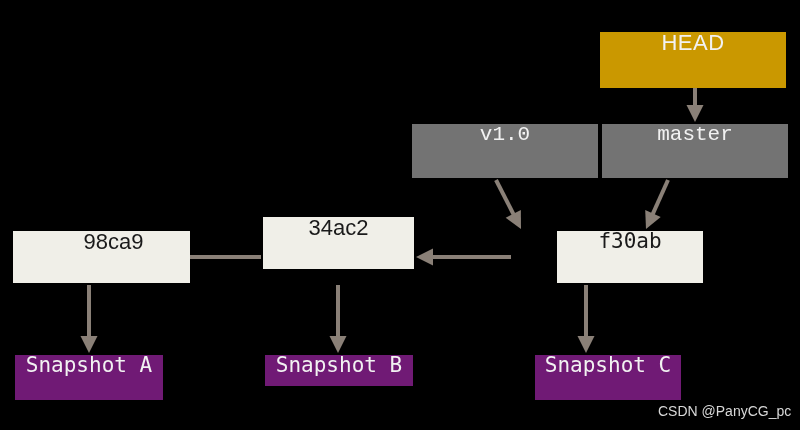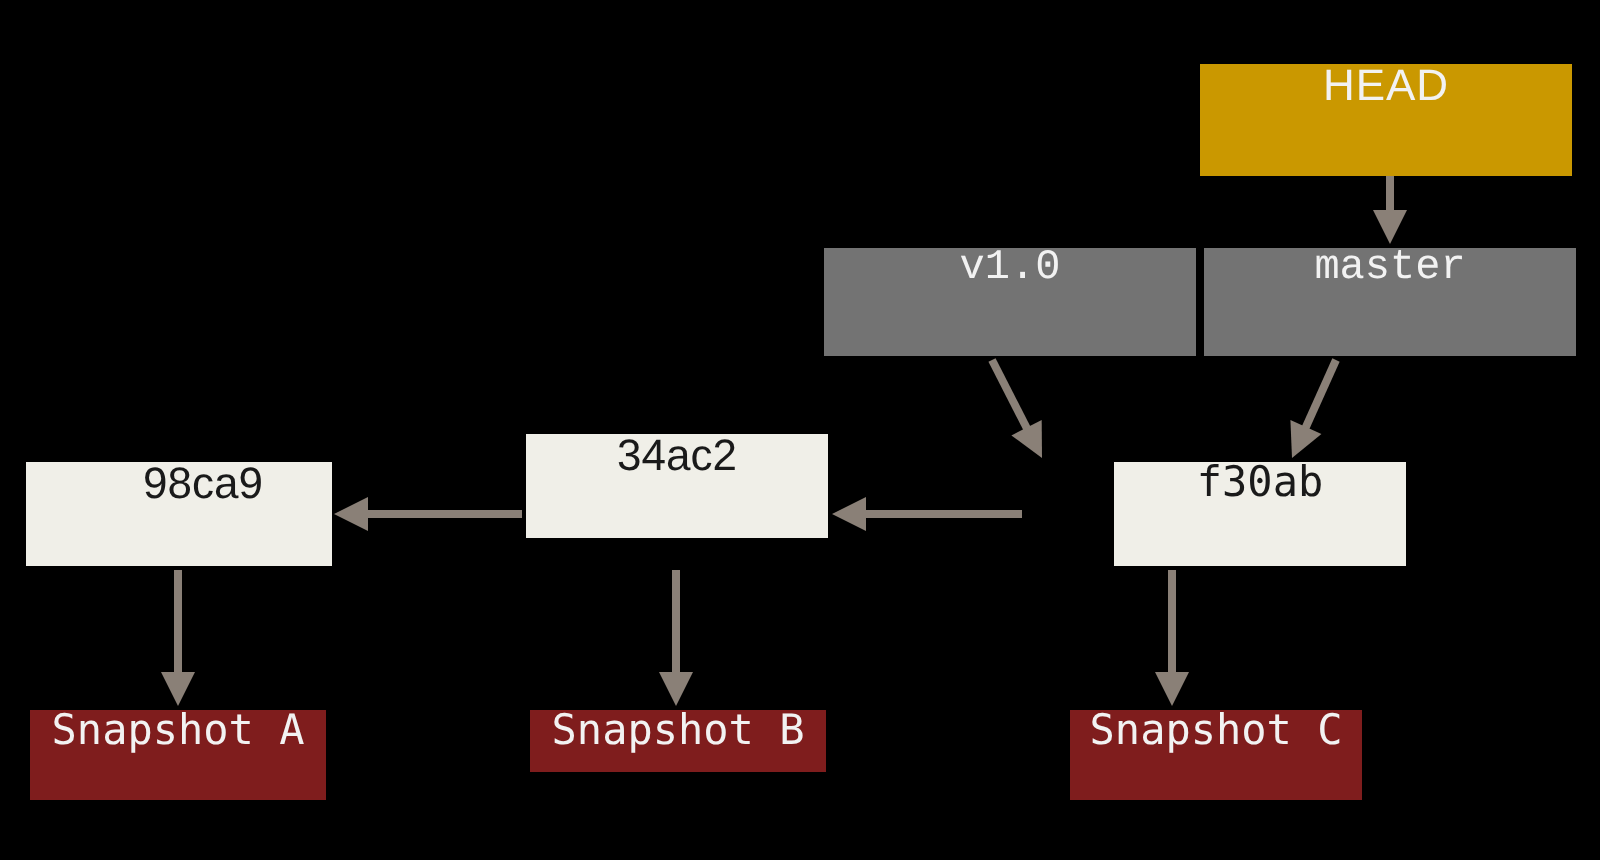"98ca9" div.node { width: 153px -> 177px }
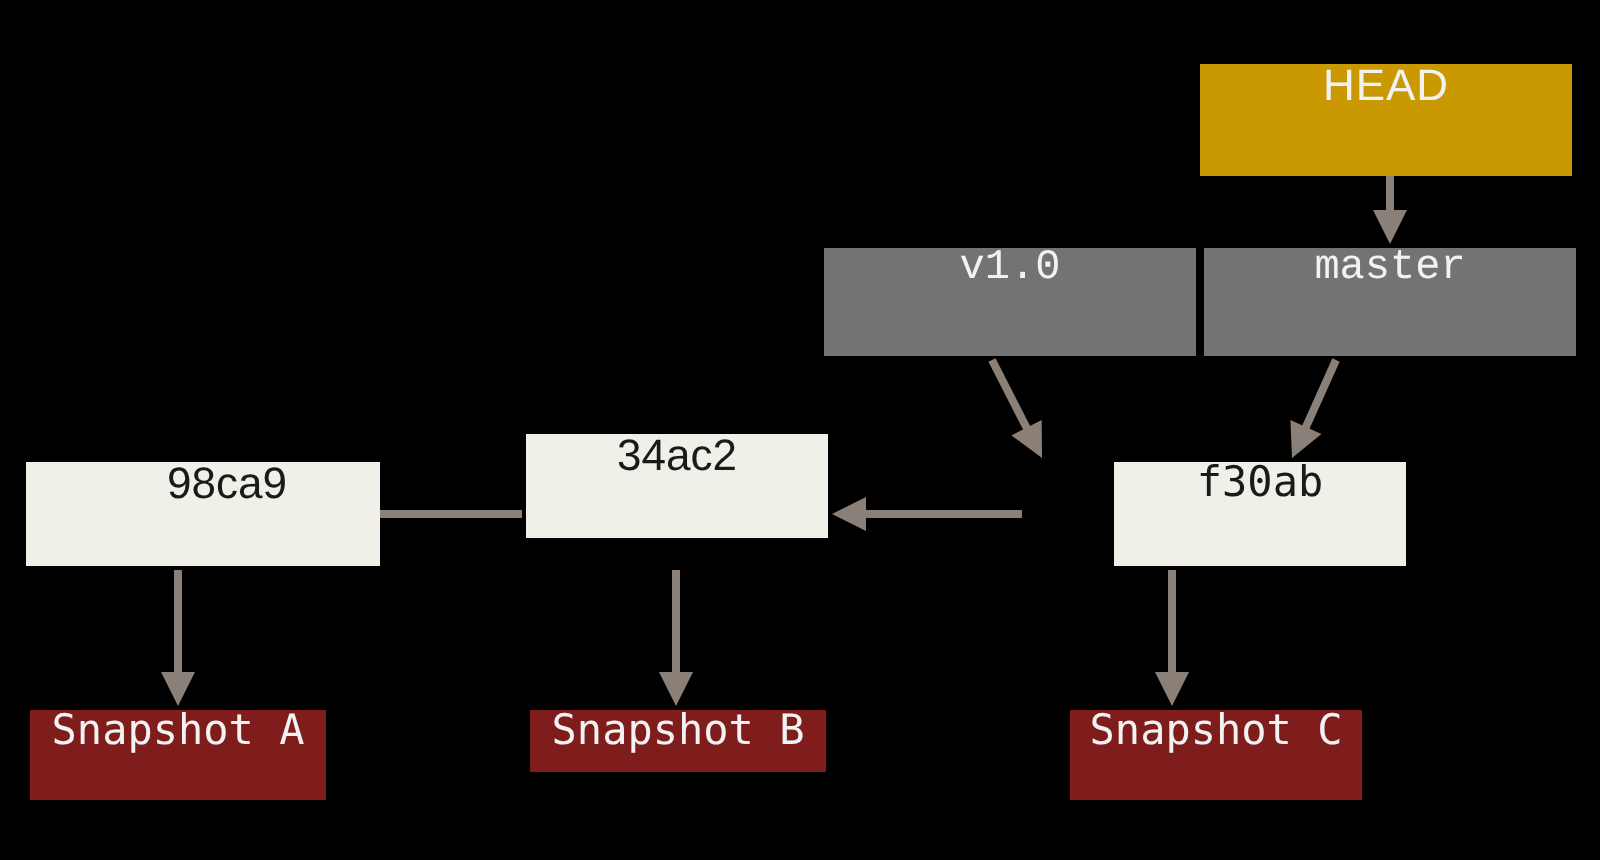"Snapshot A" .node-snapshot { background: #7f1d1d -> #701a75 }
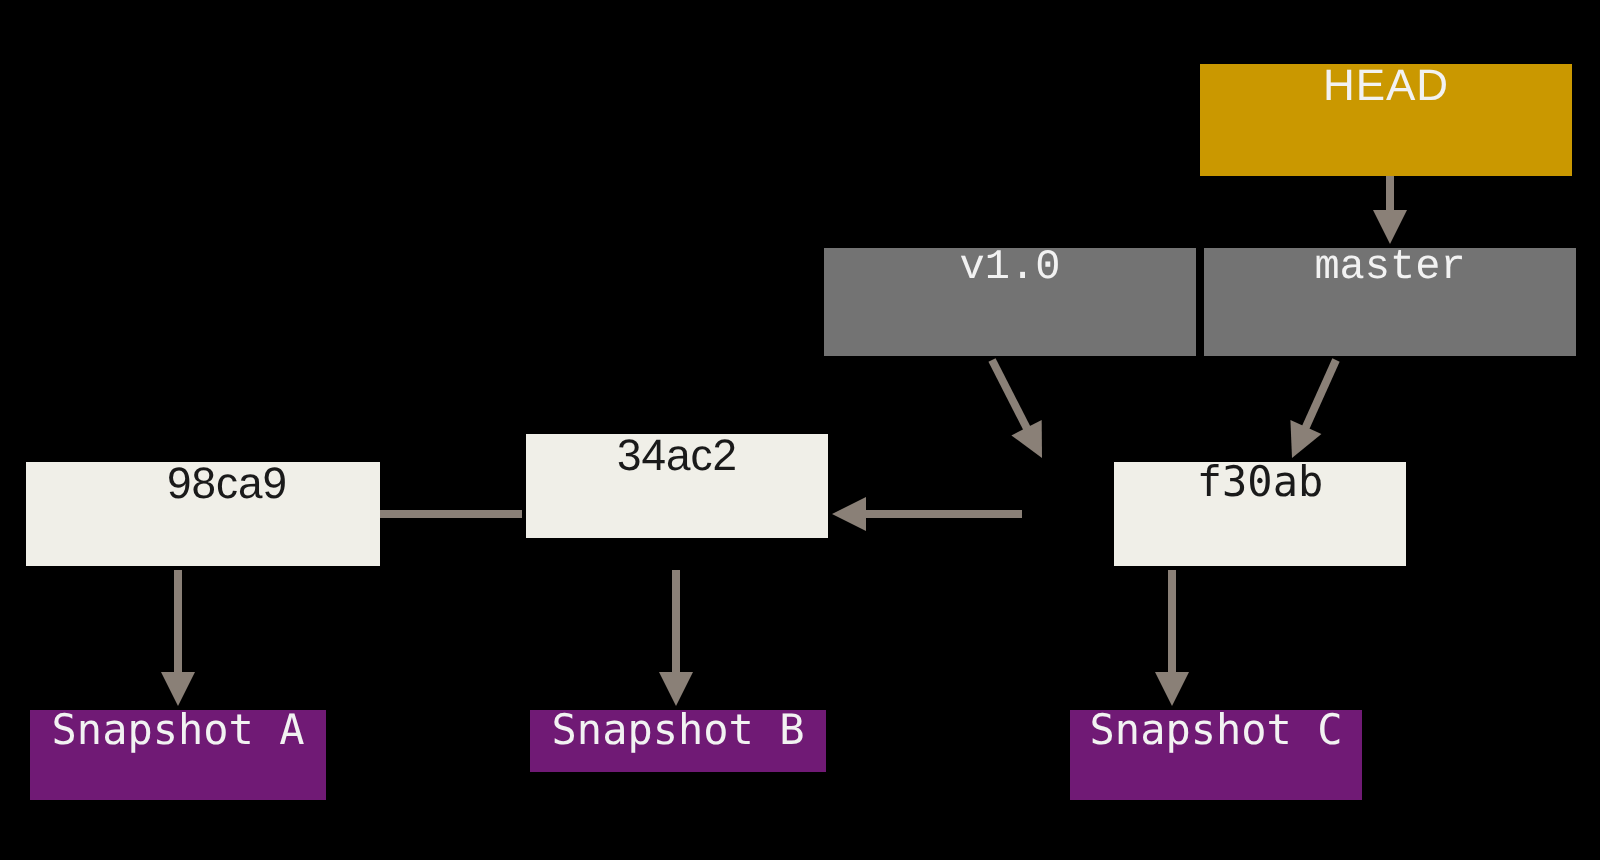"CSDN @PanyCG_pc" div.watermark { html: none -> <div>CSDN @PanyCG_pc</div> }
